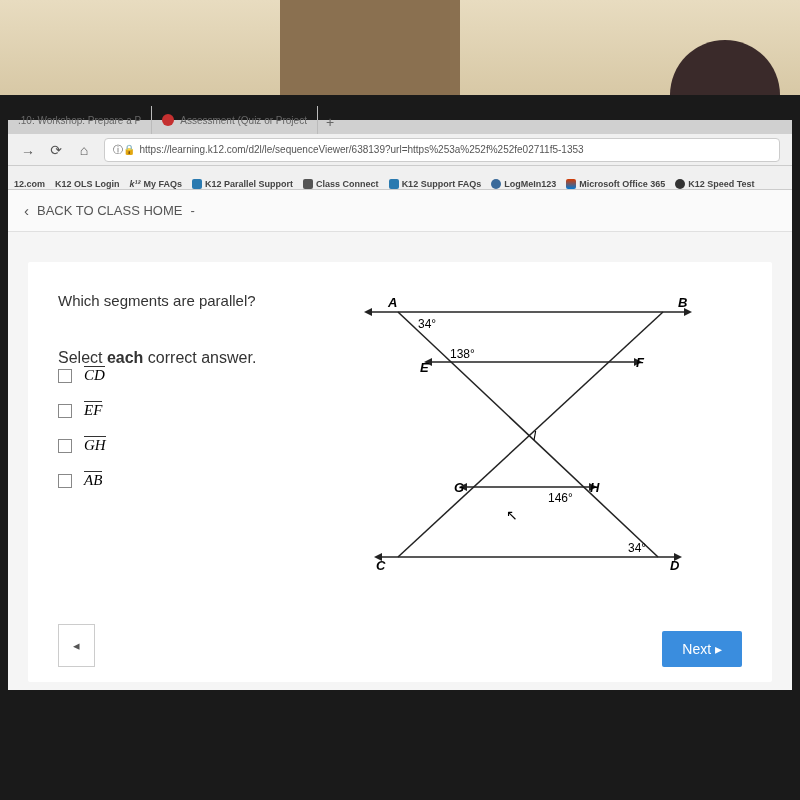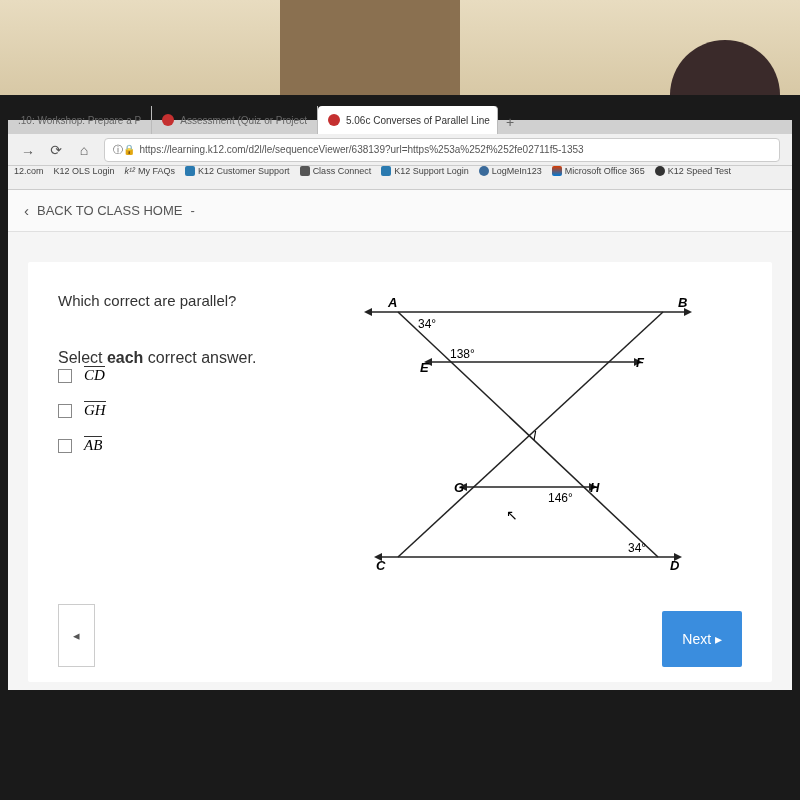"5.06c Converses of Parallel Line" div.tab { html: <div> <span></span> <span>5.06c Converses of Parallel Line</span> <span>✕</span> </div> -> none }
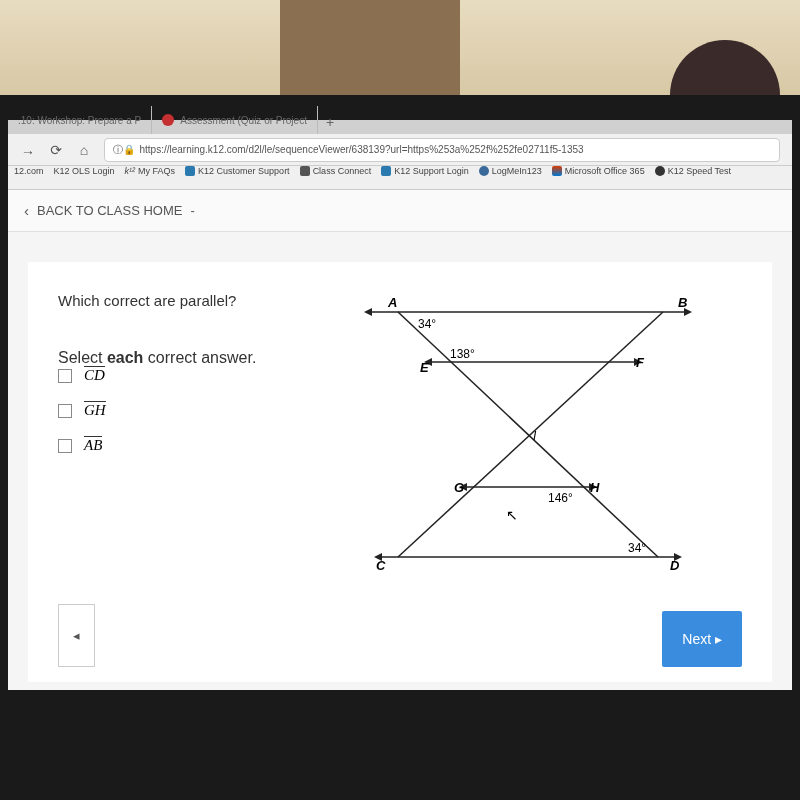"12.com" .bookmarks-row { align-items: flex-start -> flex-end; font-weight: none -> bold }
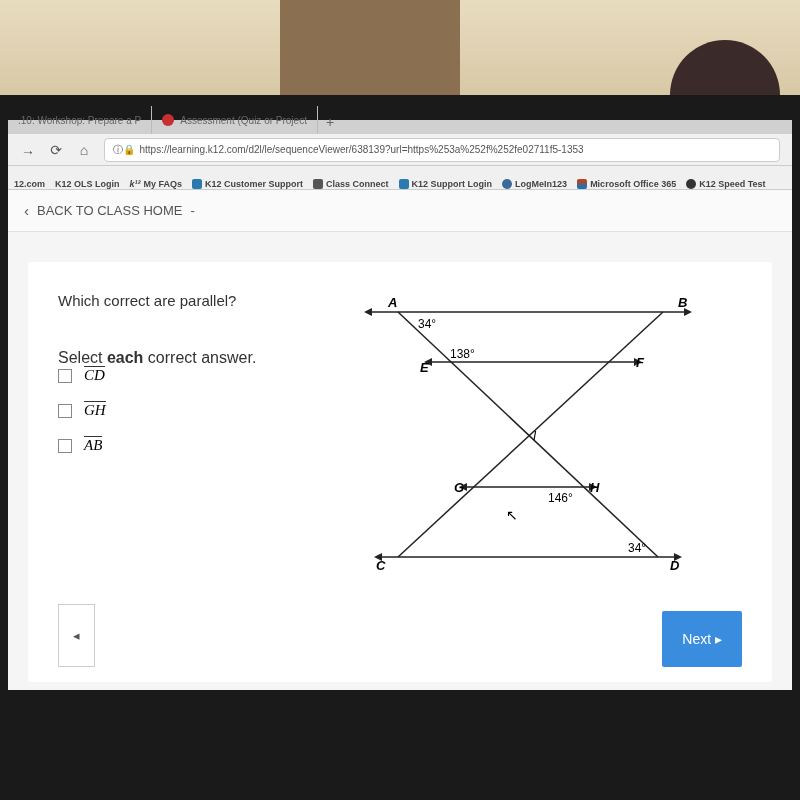"K12 Customer Support" span { text: Customer -> Parallel }
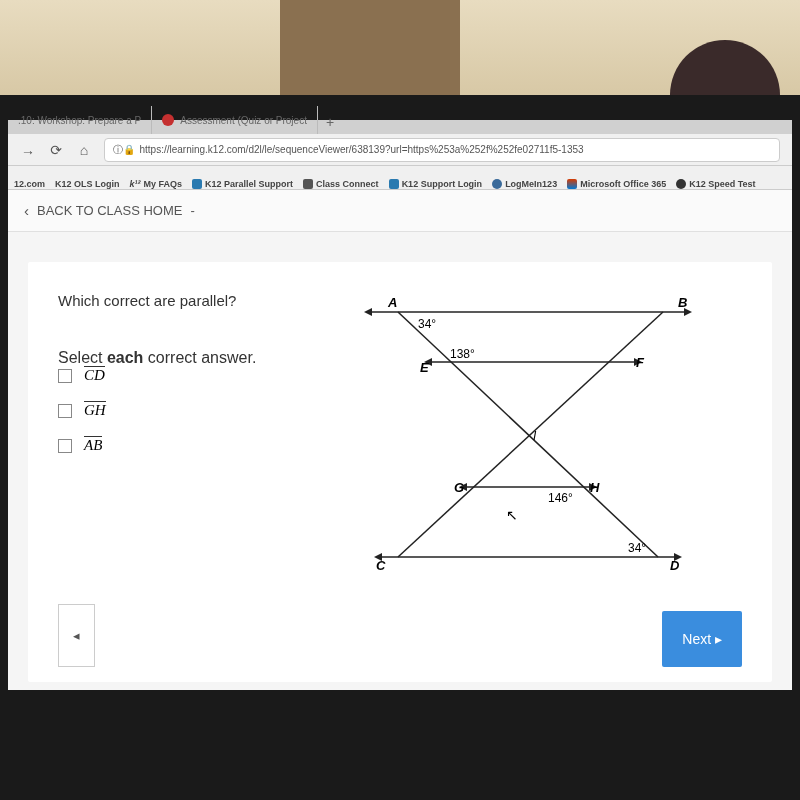"K12 Support Login" span { text: Login -> FAQs }
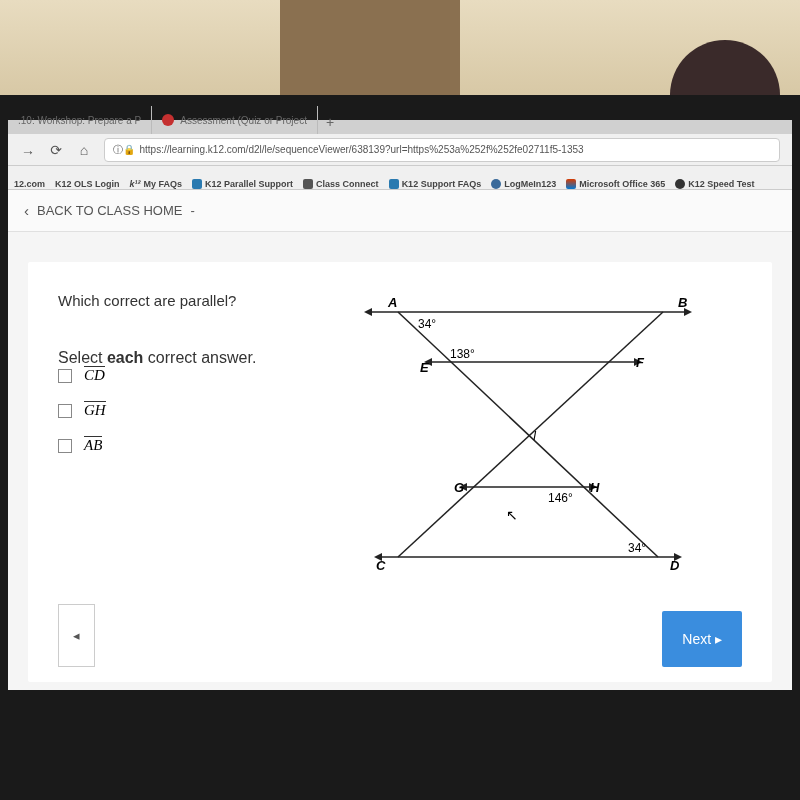"Which correct are parallel?" div.question { text: correct -> segments }
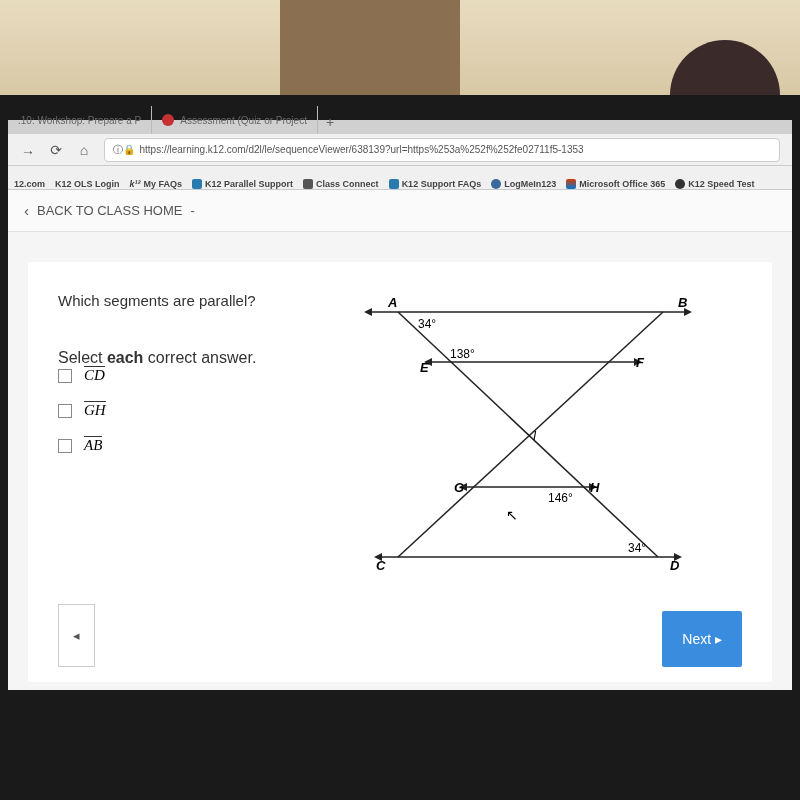"EF" div.answer-row { html: none -> <div> <div></div> <span>EF</span> </div> }
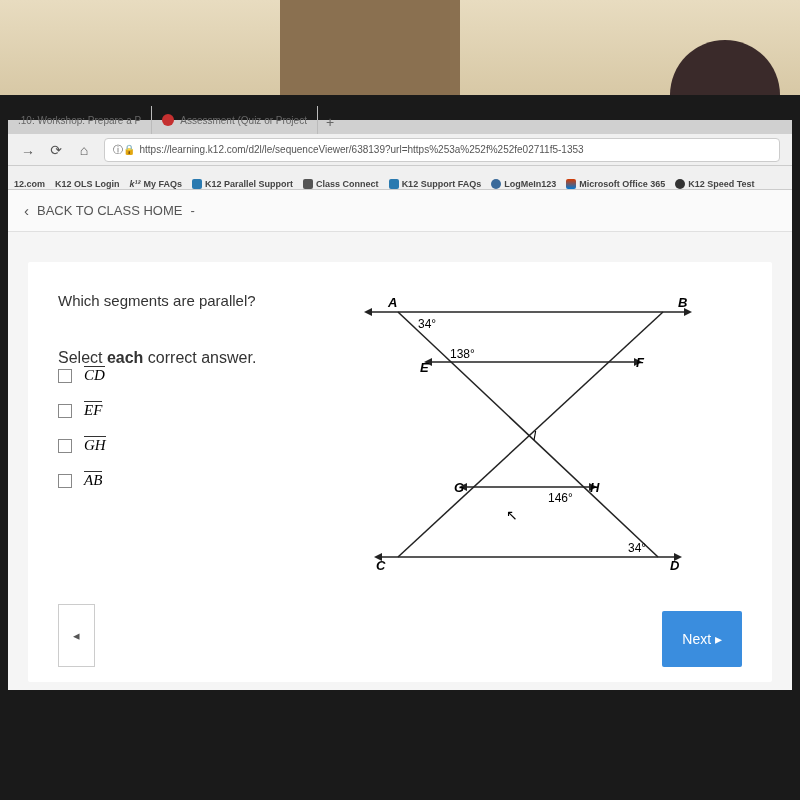"Next ▸" .nav-next { padding: 20px 20px -> 10px 20px }
